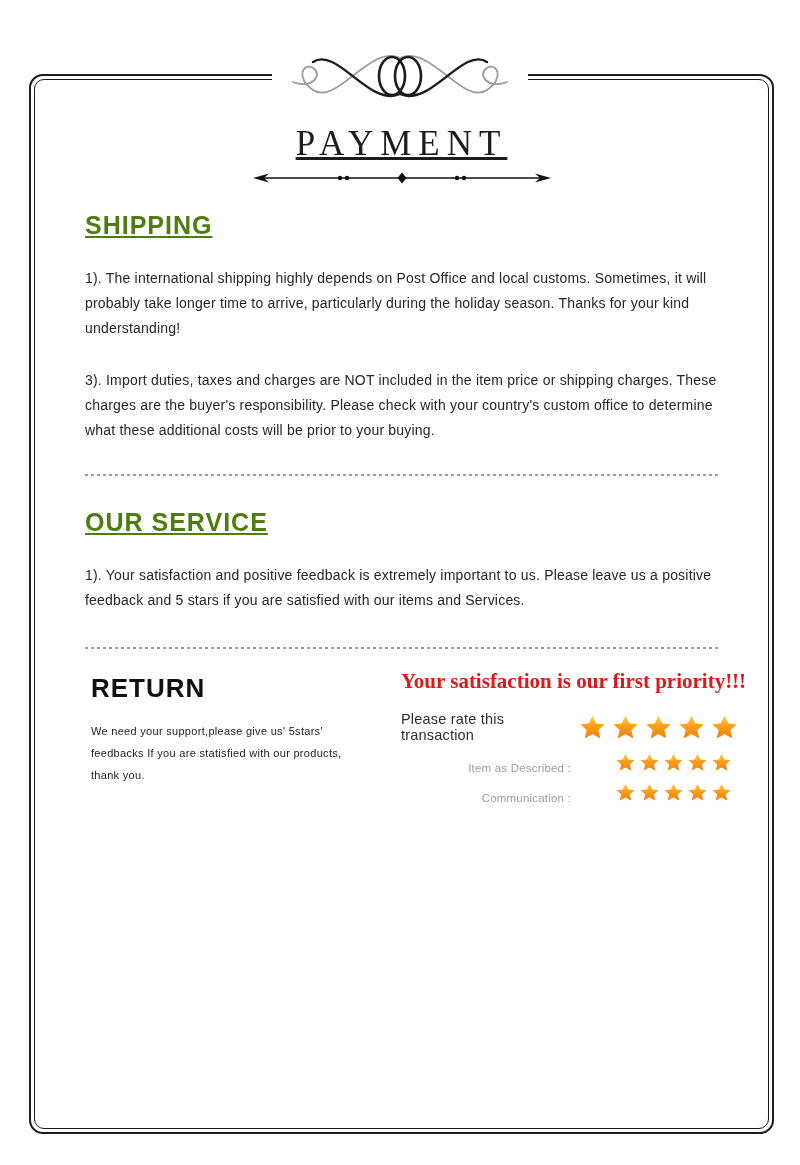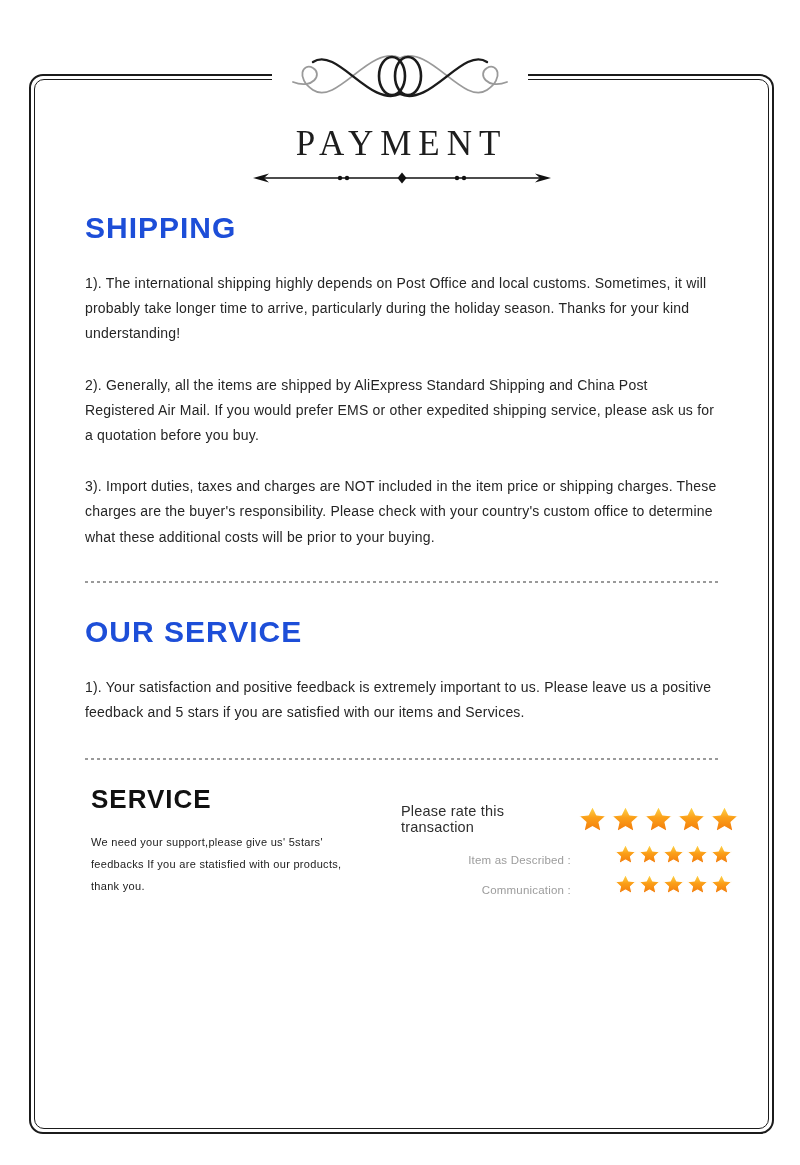"PAYMENT" .payment-title { text-decoration: none -> underline }
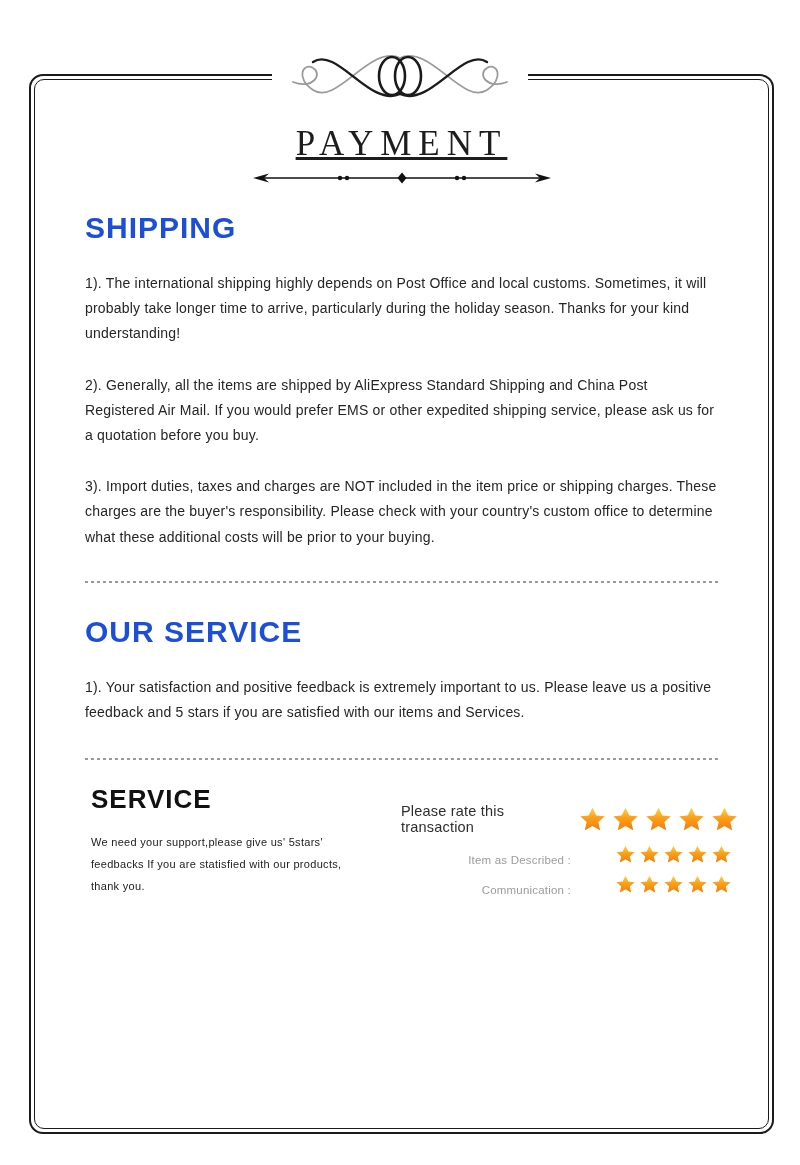"SHIPPING" h2.section-heading { color: #1d4ed8 -> #4d7c0f; font-size: 30px -> 25px; text-decoration: none -> underline }
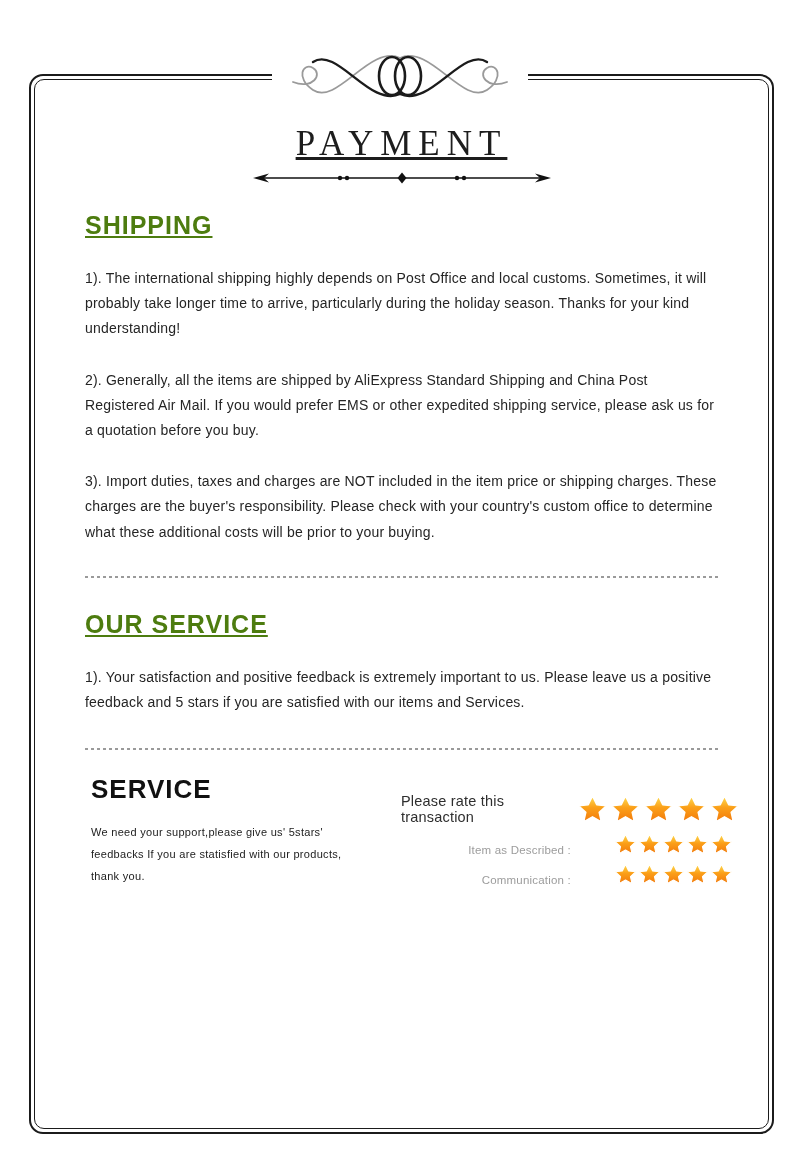"2). Generally, all the items" p.body-par { html: <p>2). Generally, all the items are shipped by AliExpress Standard Shipping and China Post Registered Air Mail. If you would prefer EMS or other expedited shipping service, please ask us for a quotation before you buy.</p> -> none }
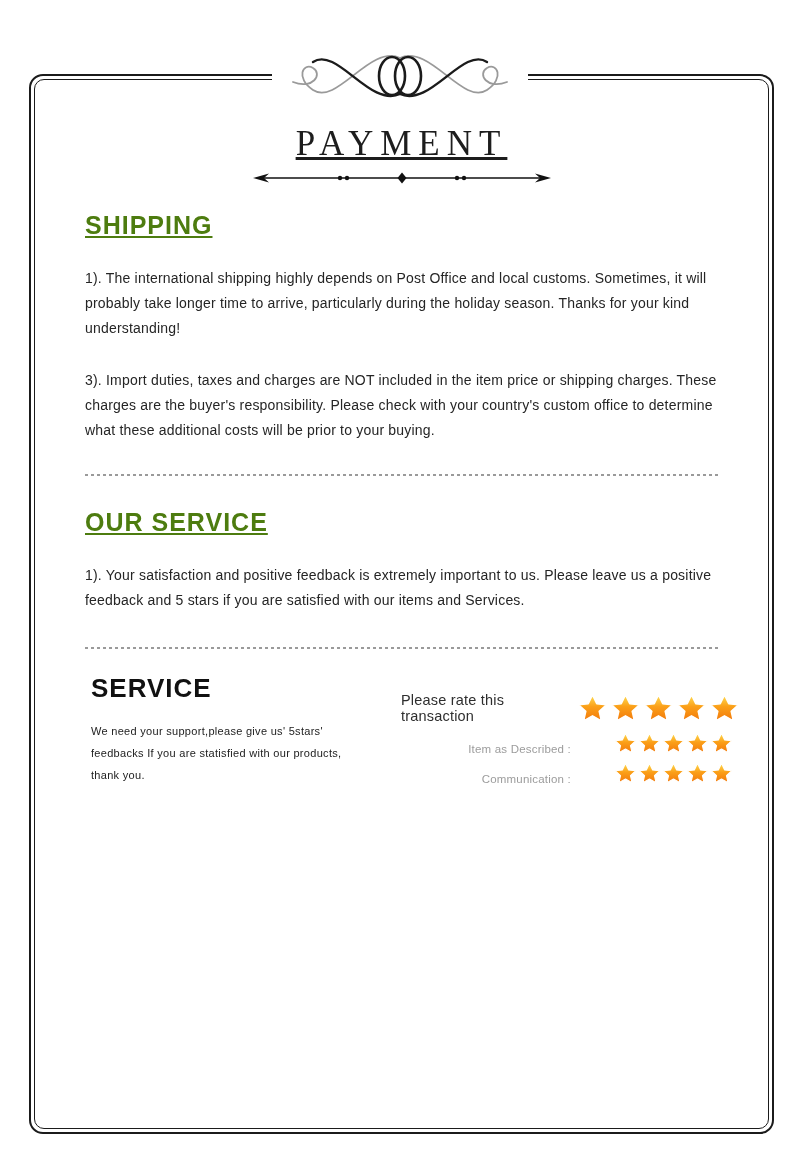"SERVICE" h2.return-heading { text: SERVICE -> RETURN }
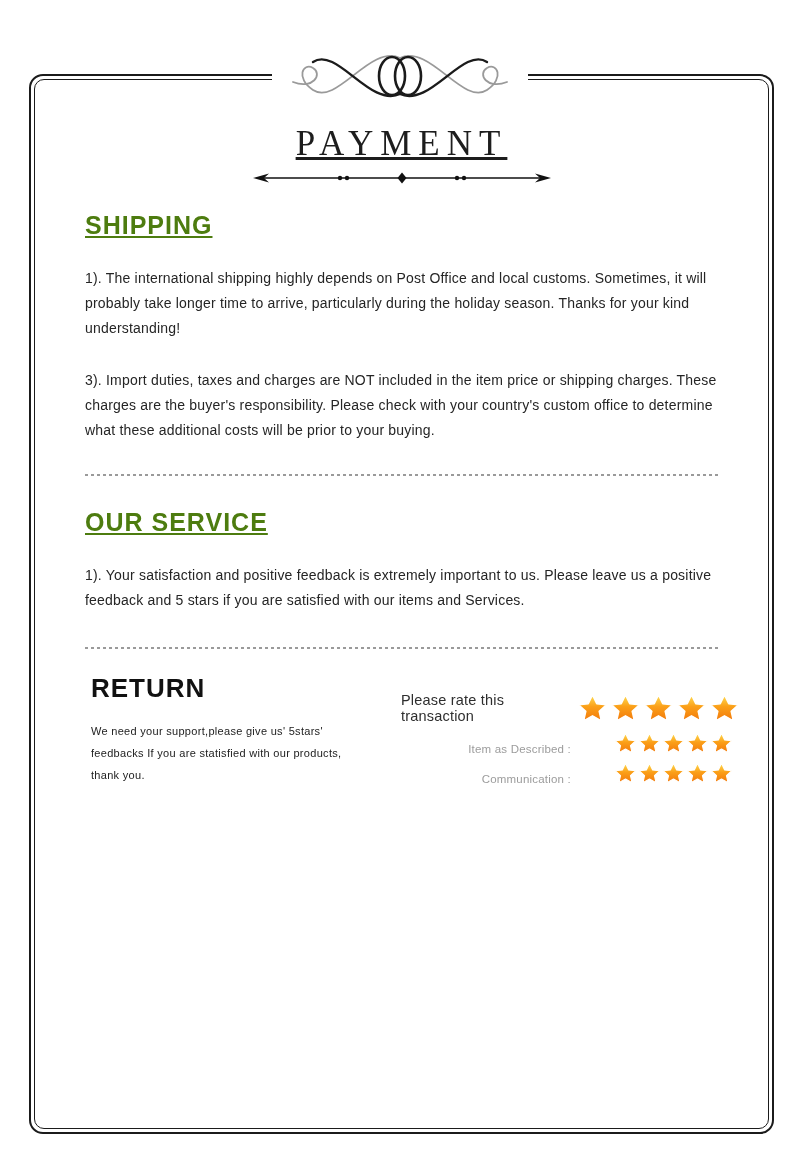"Your satisfaction is our first" div.priority-line { html: none -> <div>Your satisfaction is our first priority!!!</div> }
